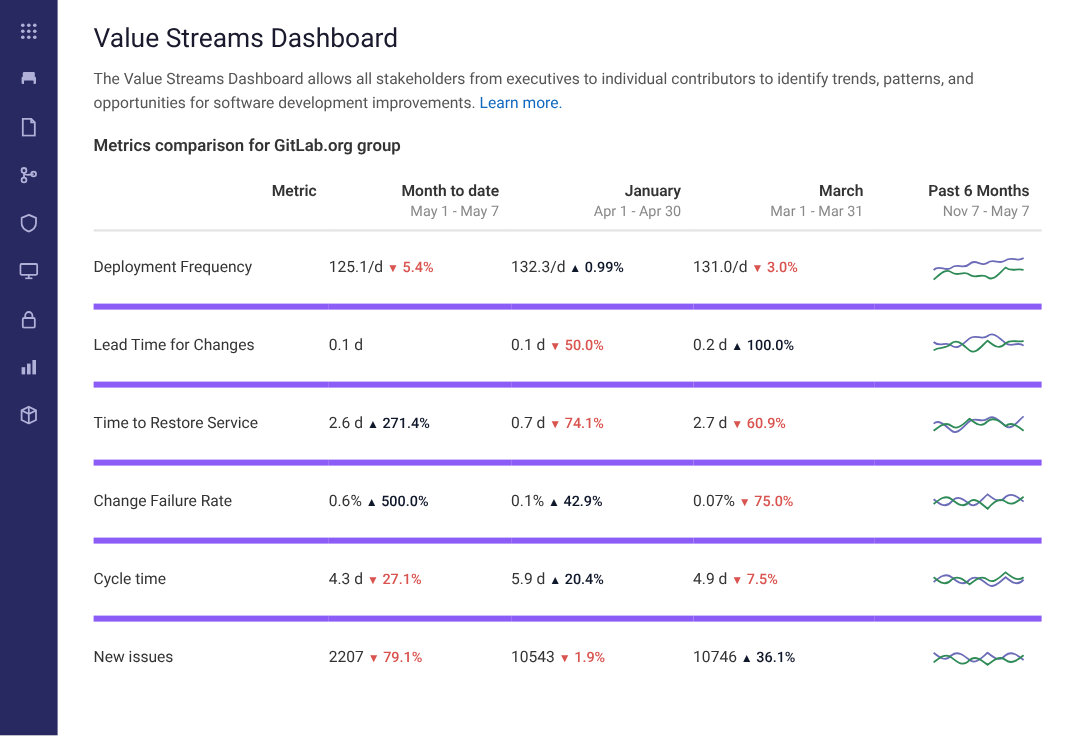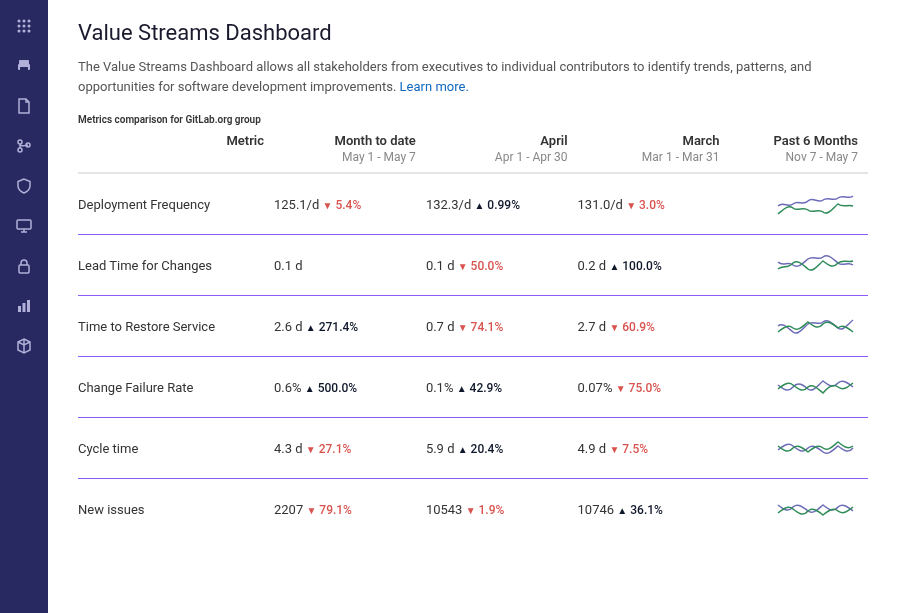"Metrics comparison for GitLab.org group" .metrics-label { font-size: 10px -> 14px; margin-bottom: none -> 14px }
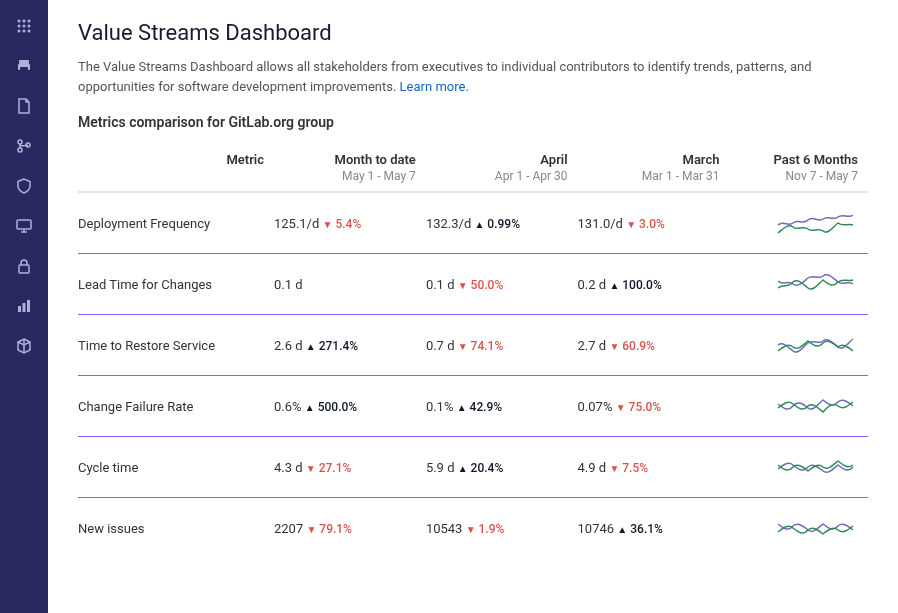"April" span { text: April -> January }
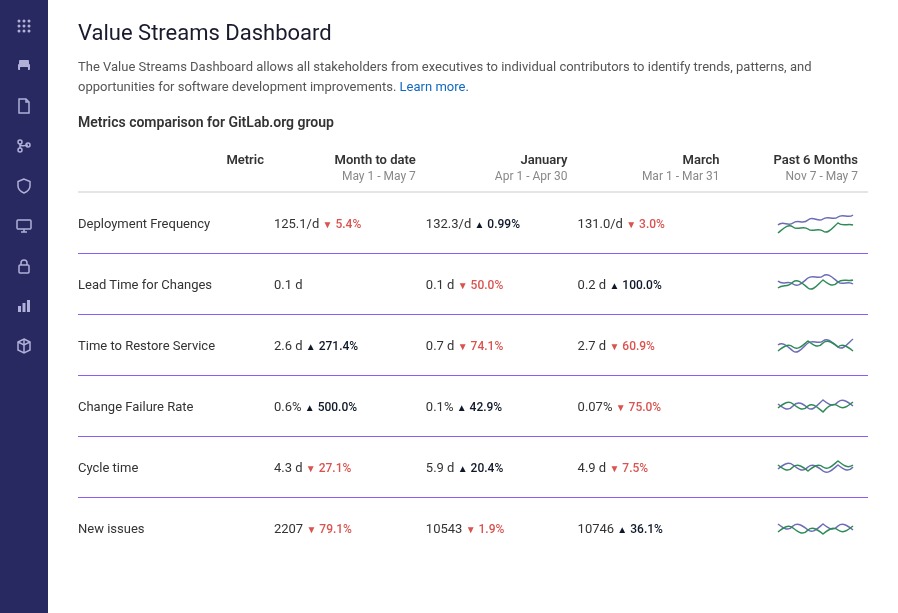"Deployment Frequency" .dashboard-table td { border-bottom: 1px solid #8b5cf6 -> 5px solid #8b5cf6 }
